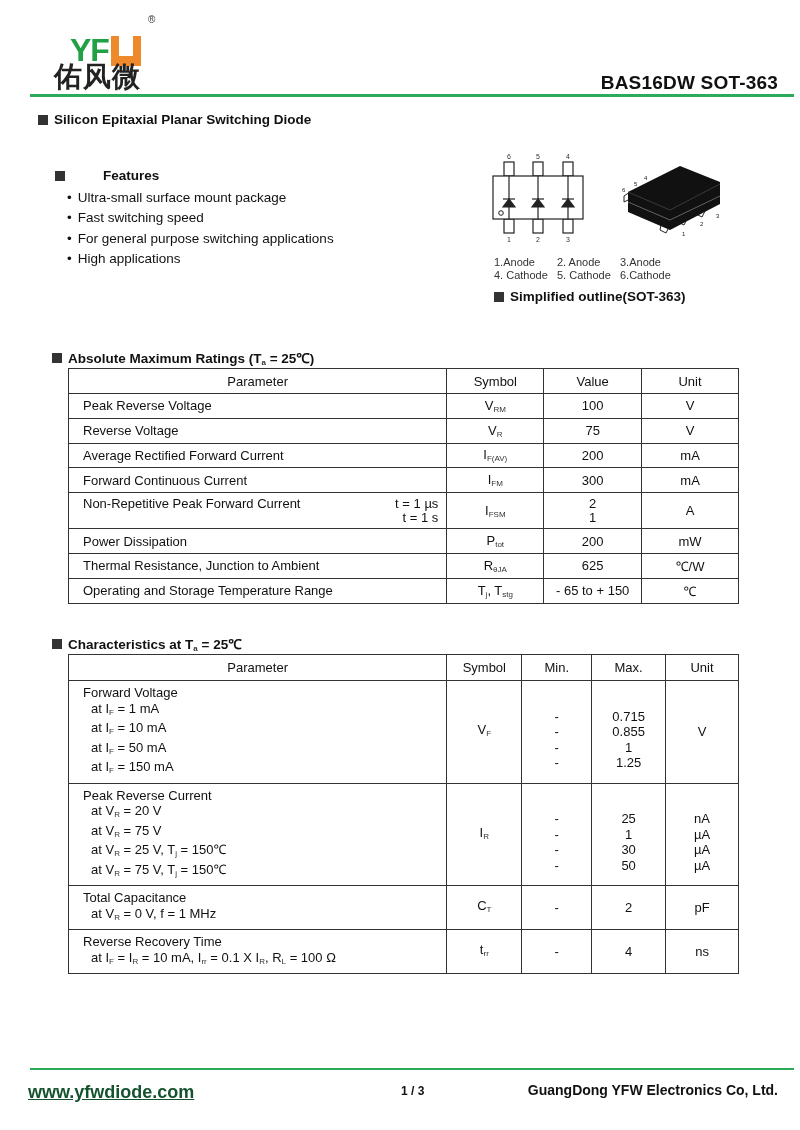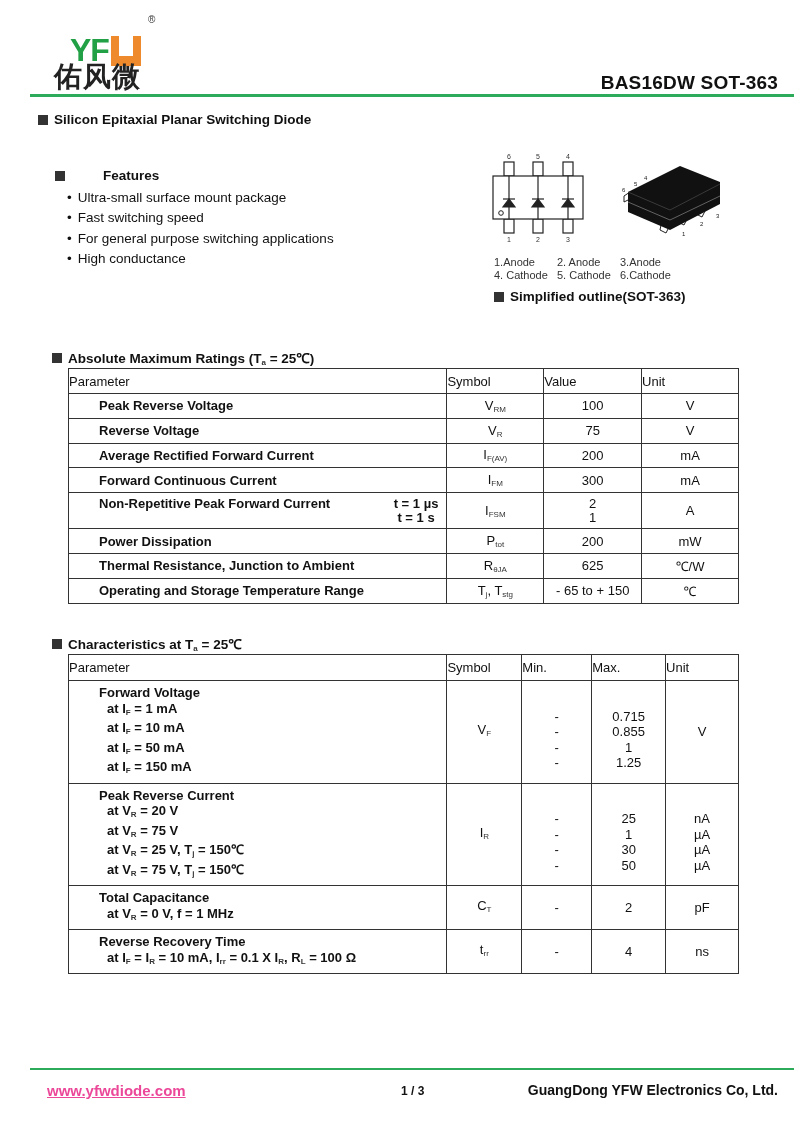"High conductance" li { text: conductance -> applications }
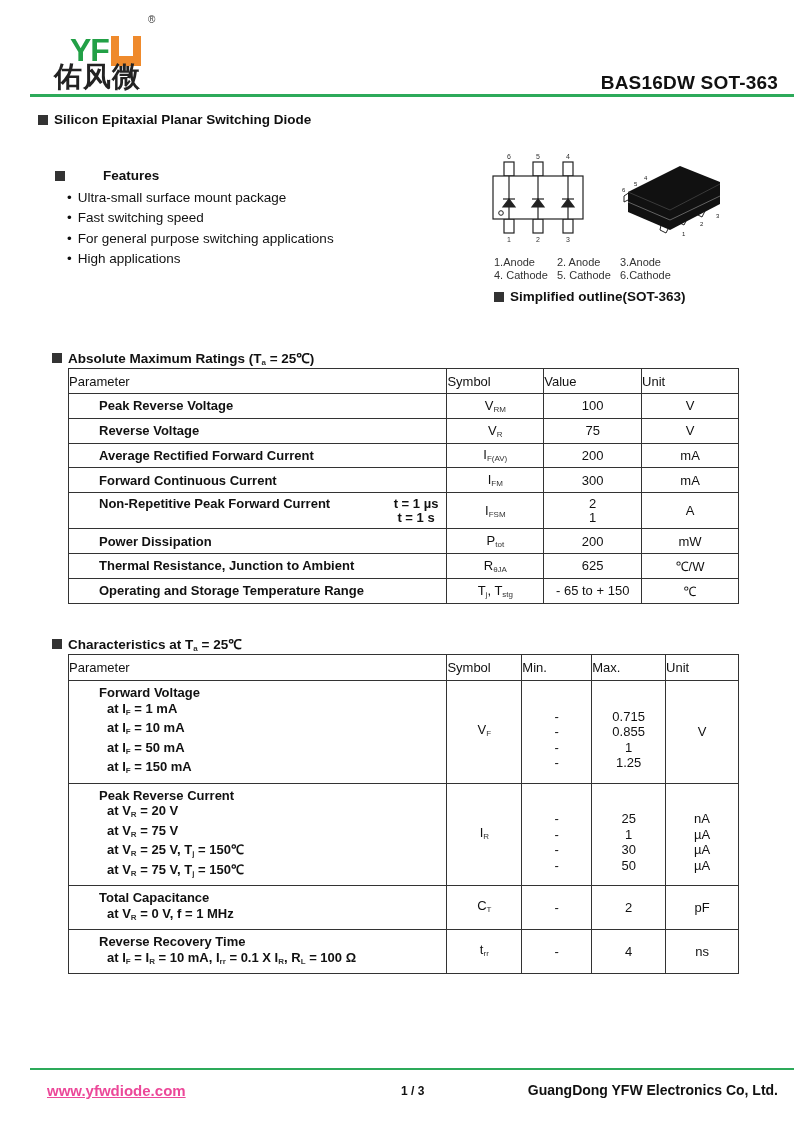"Parameter" th { text-align: left -> center }
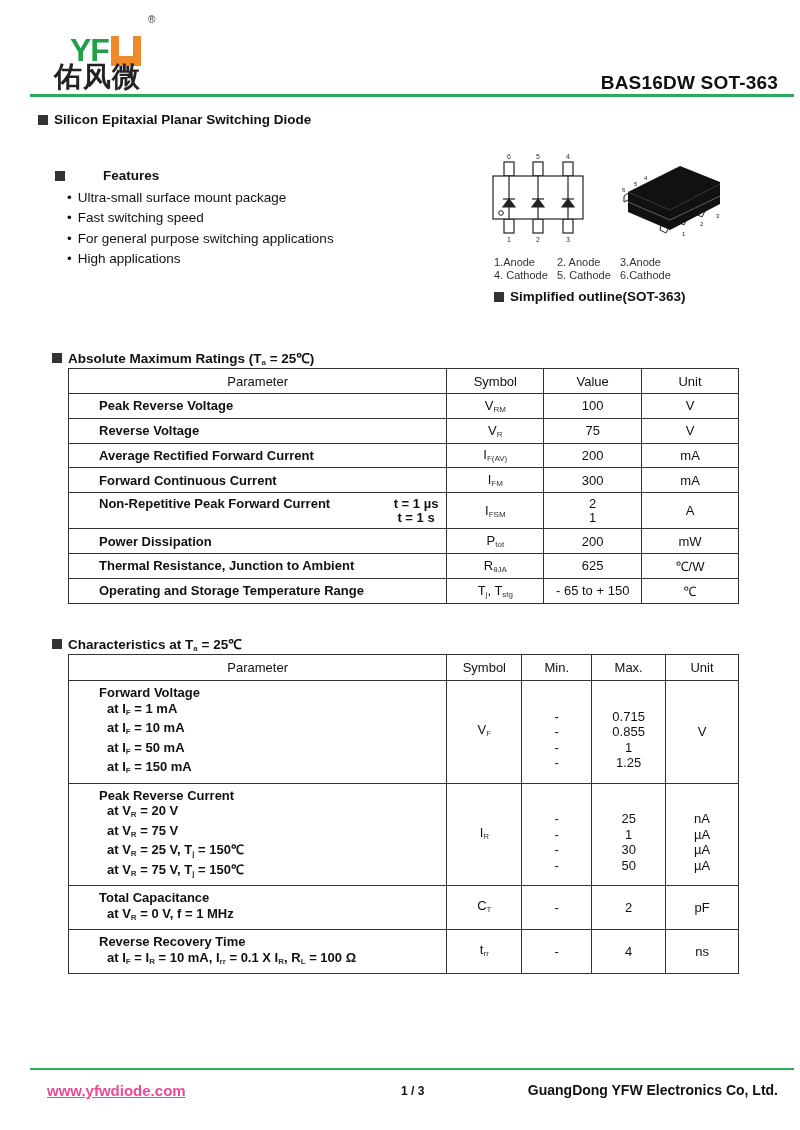"Peak Reverse Voltage" td.l { font-weight: bold -> none; padding-left: 30px -> 14px }
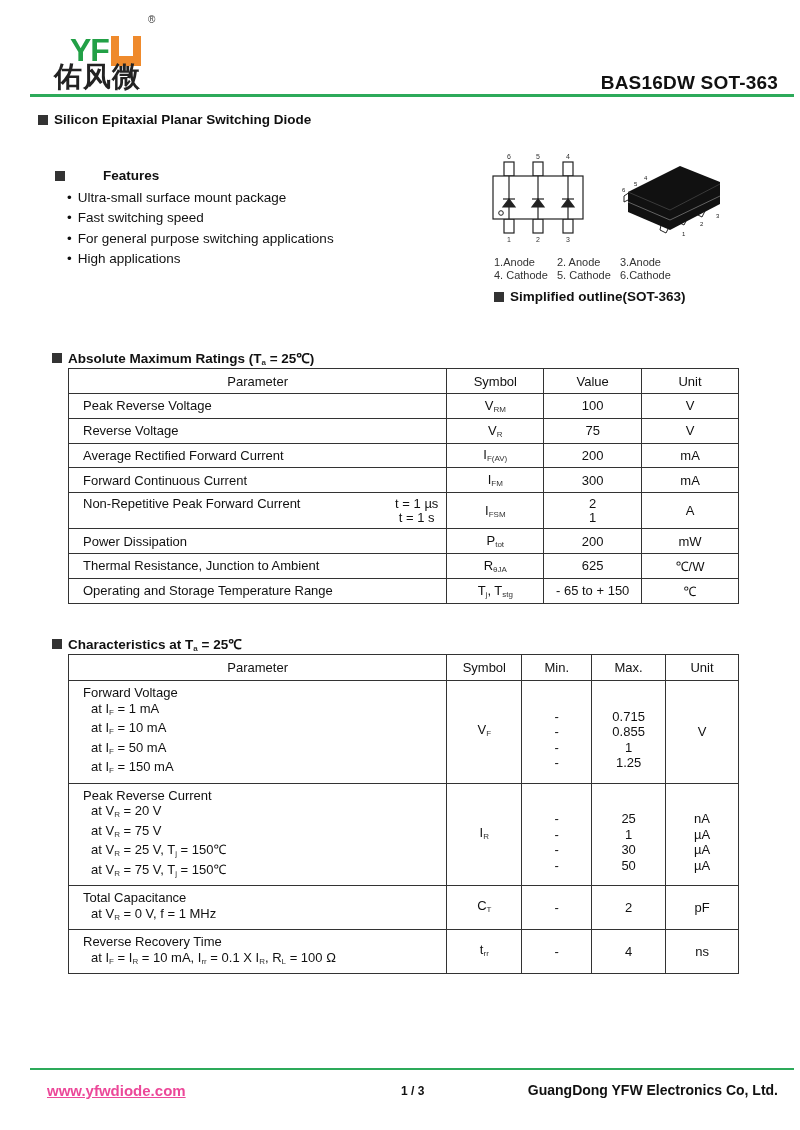"t = 1 µs" .tcond { text-align: center -> right }
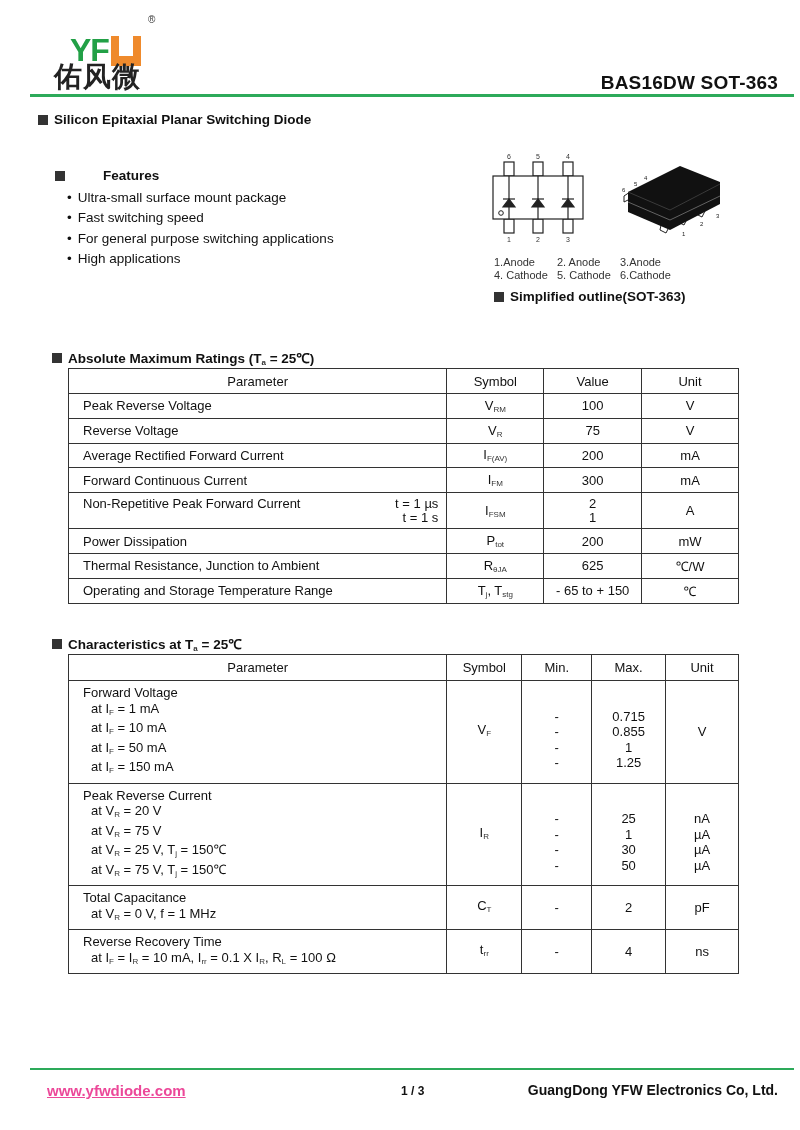"www.yfwdiode.com" .footer-link { color: #ec4899 -> #14532d; font-size: 15px -> 18px; left: 47px -> 28px }
